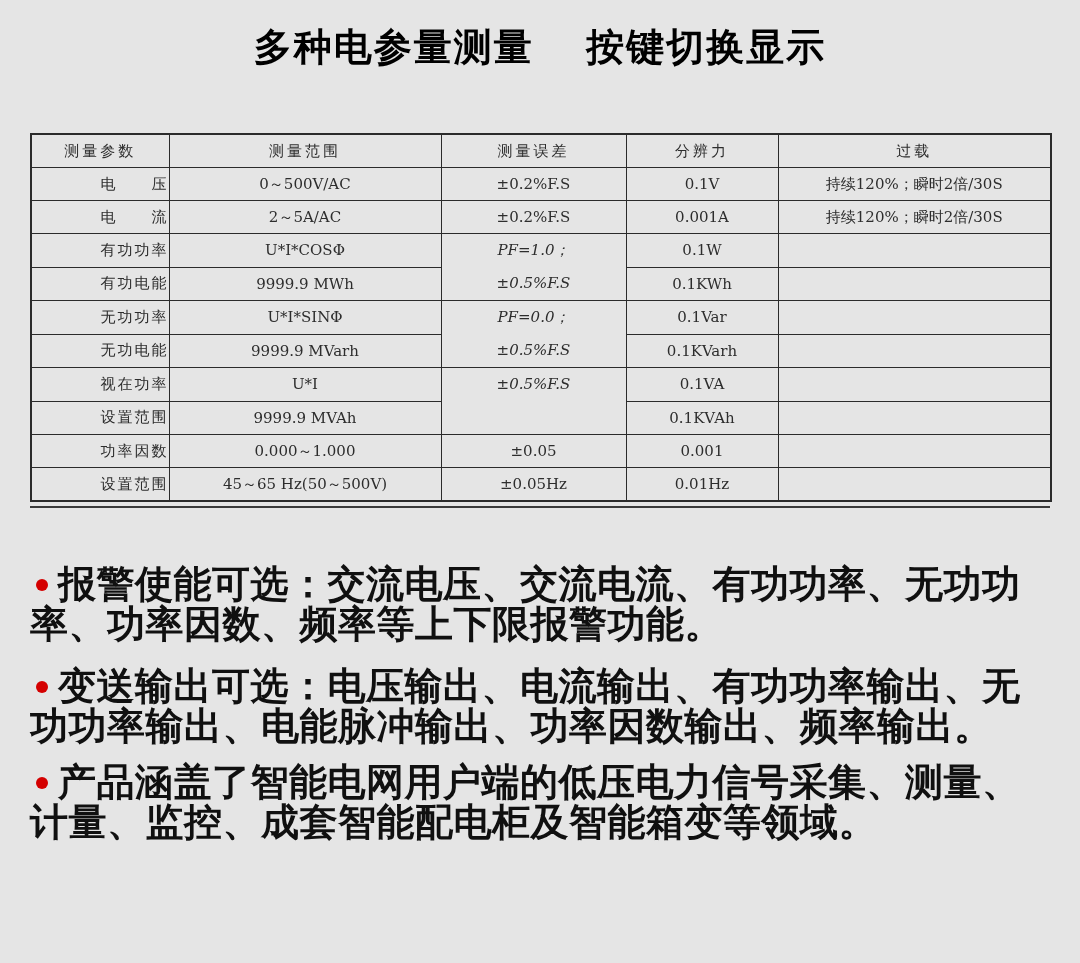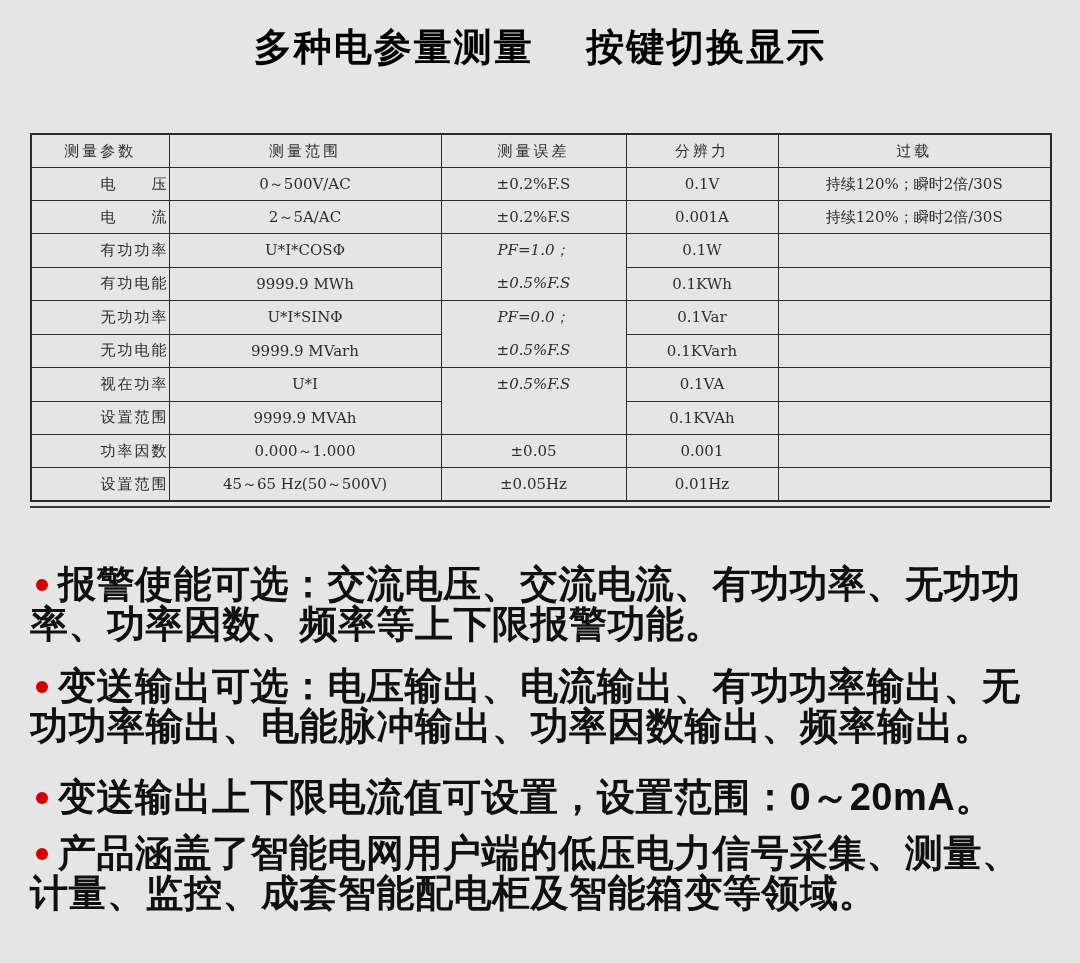"变送输出上下限电流值可设置，设置范围：0～20mA。" p.bullet { html: <p><span></span><span>变送输出上下限电流值可设置，设置范围：0～20mA。</span></p> -> none }
